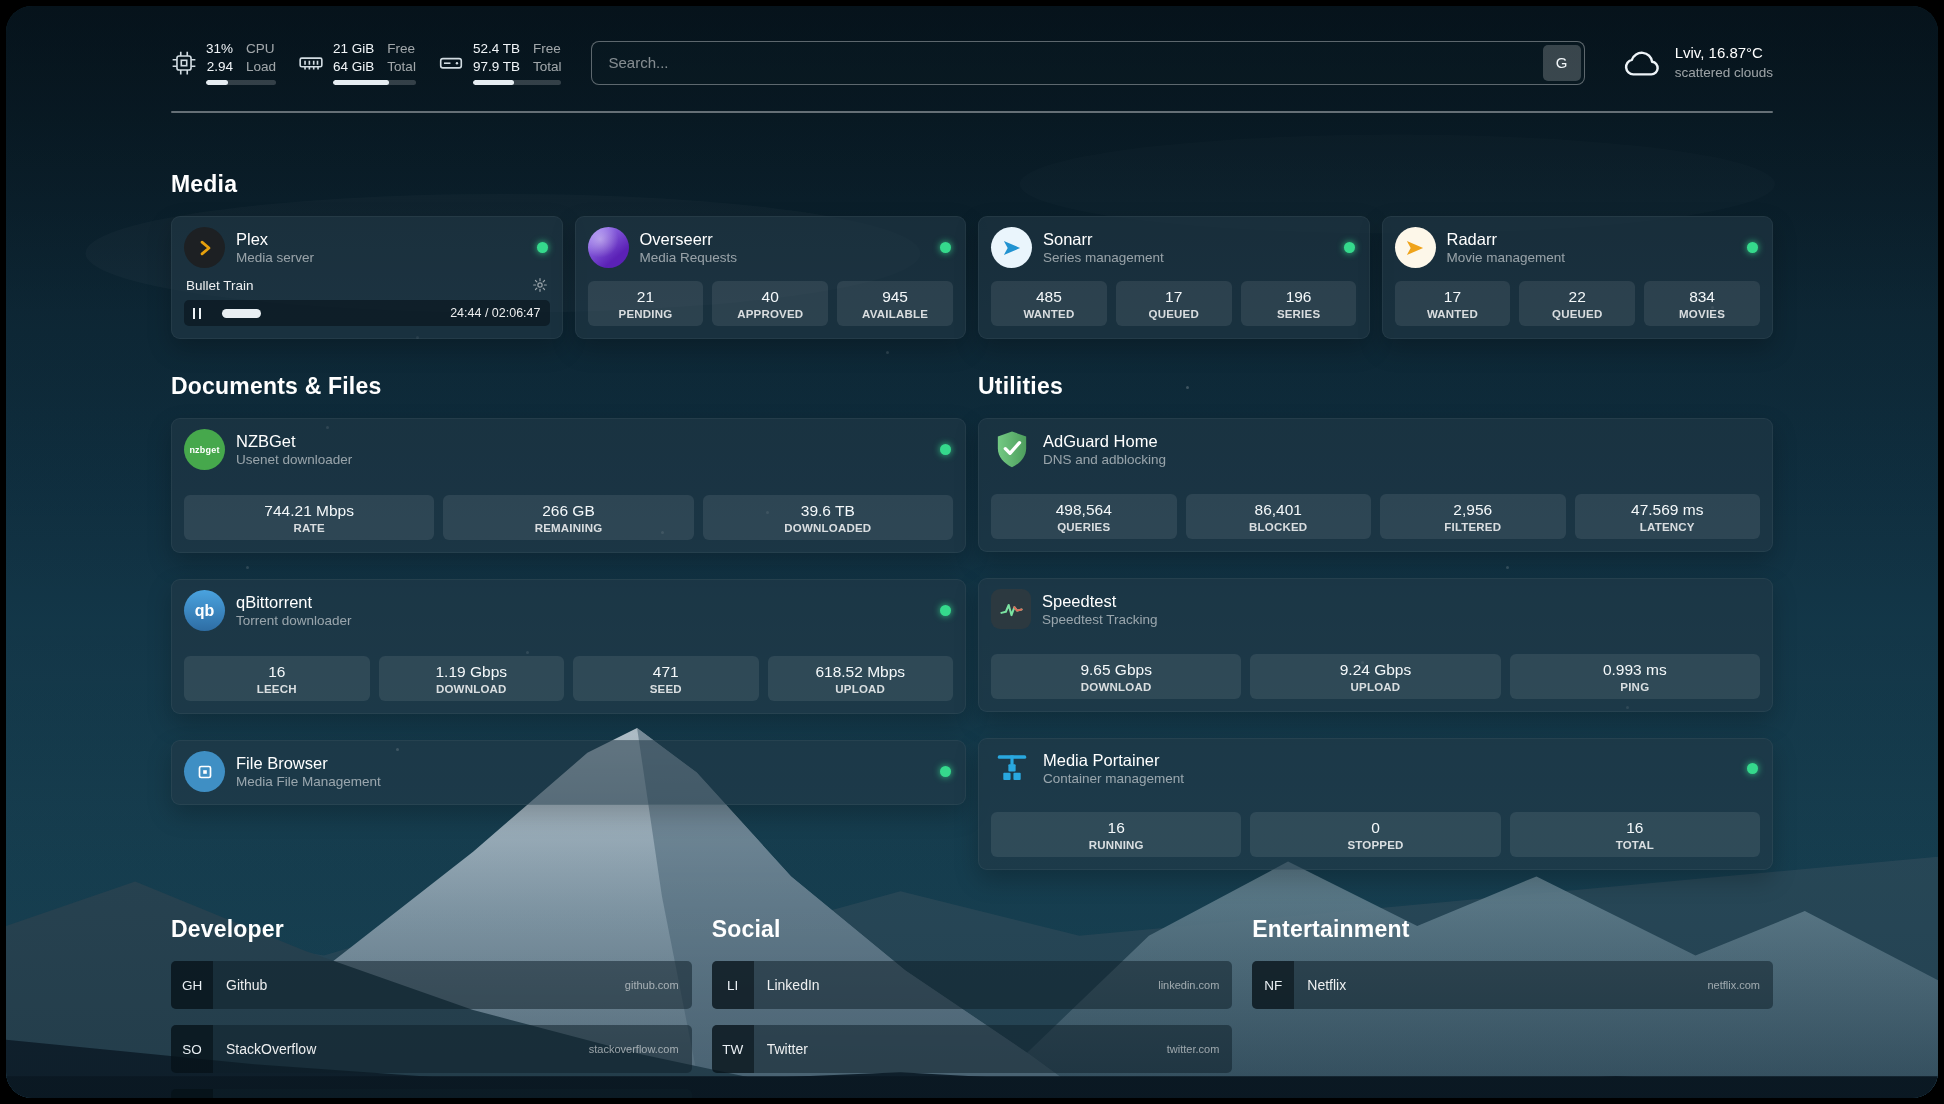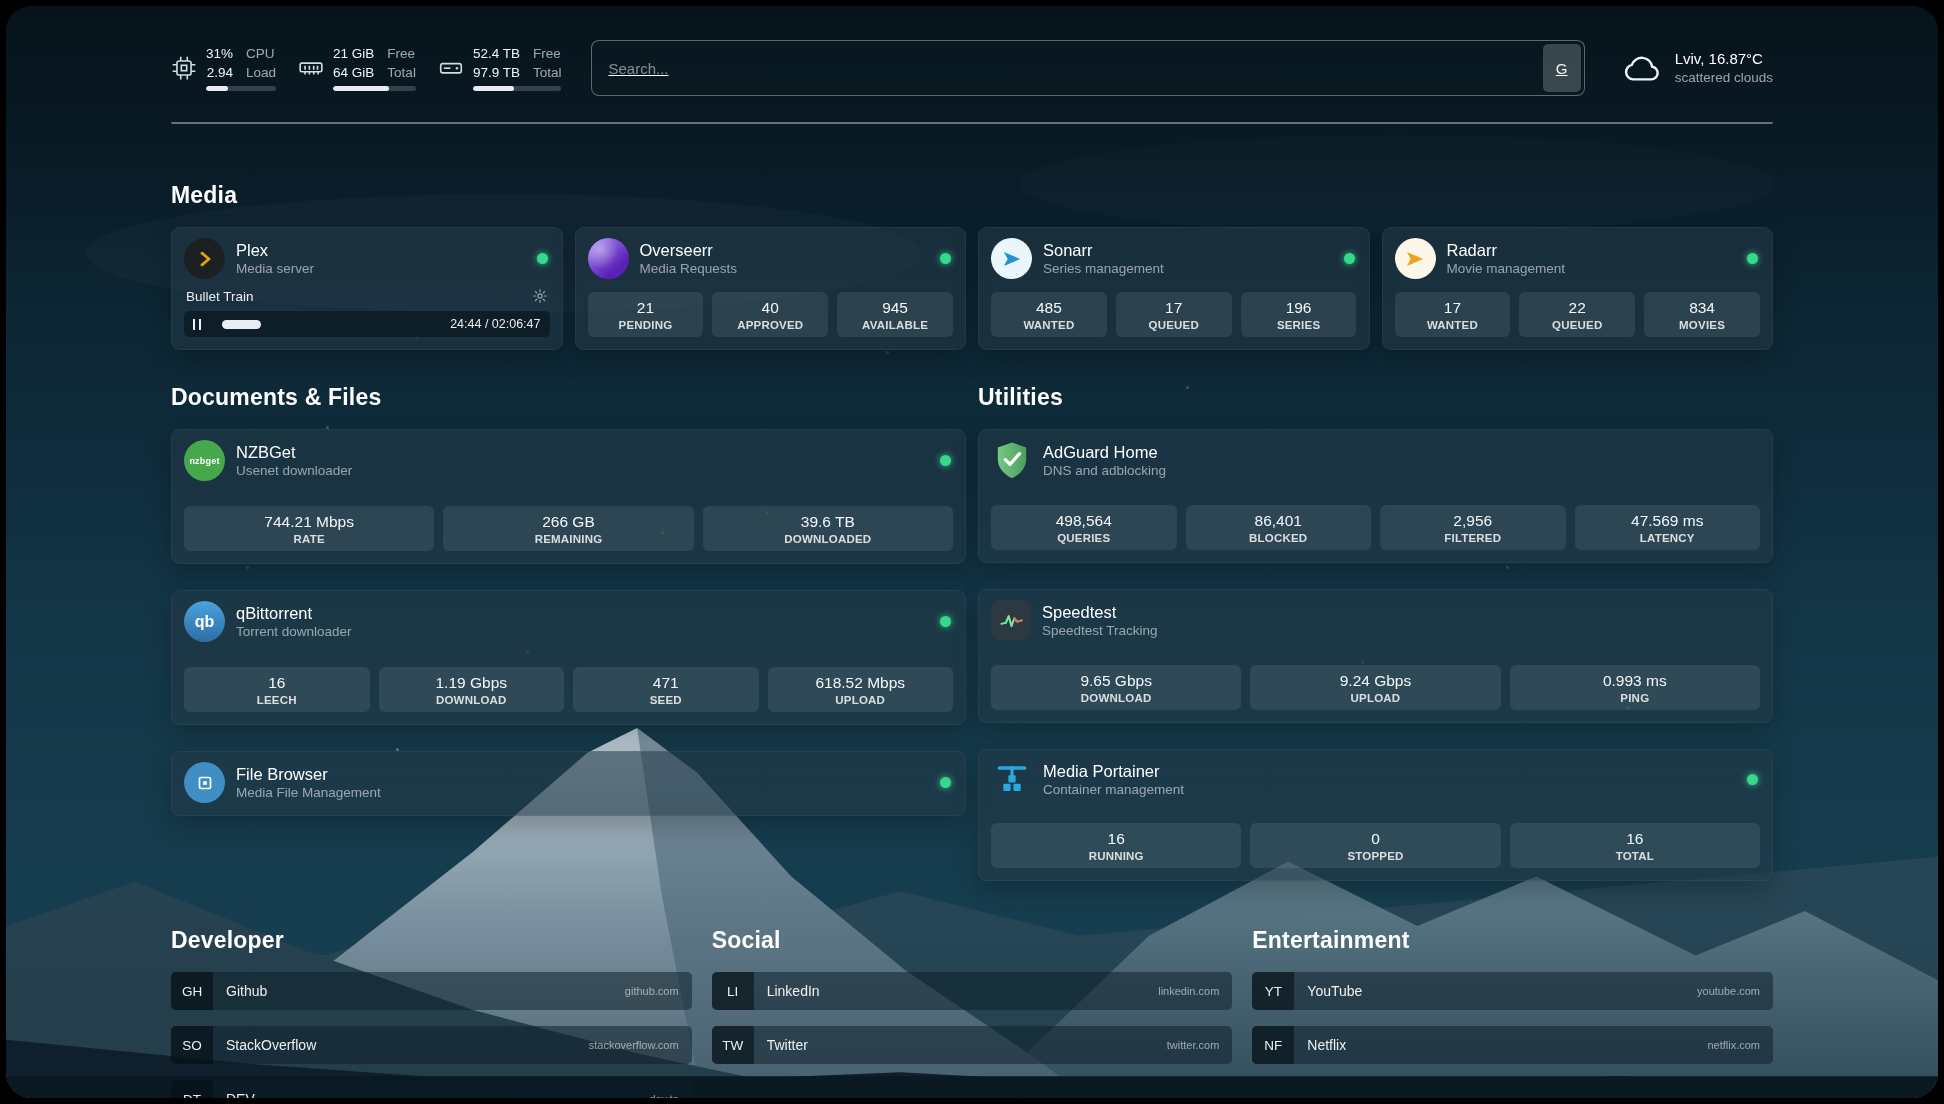"Search..." .searchbar { height: 56px -> 44px; text-decoration: underline -> none }
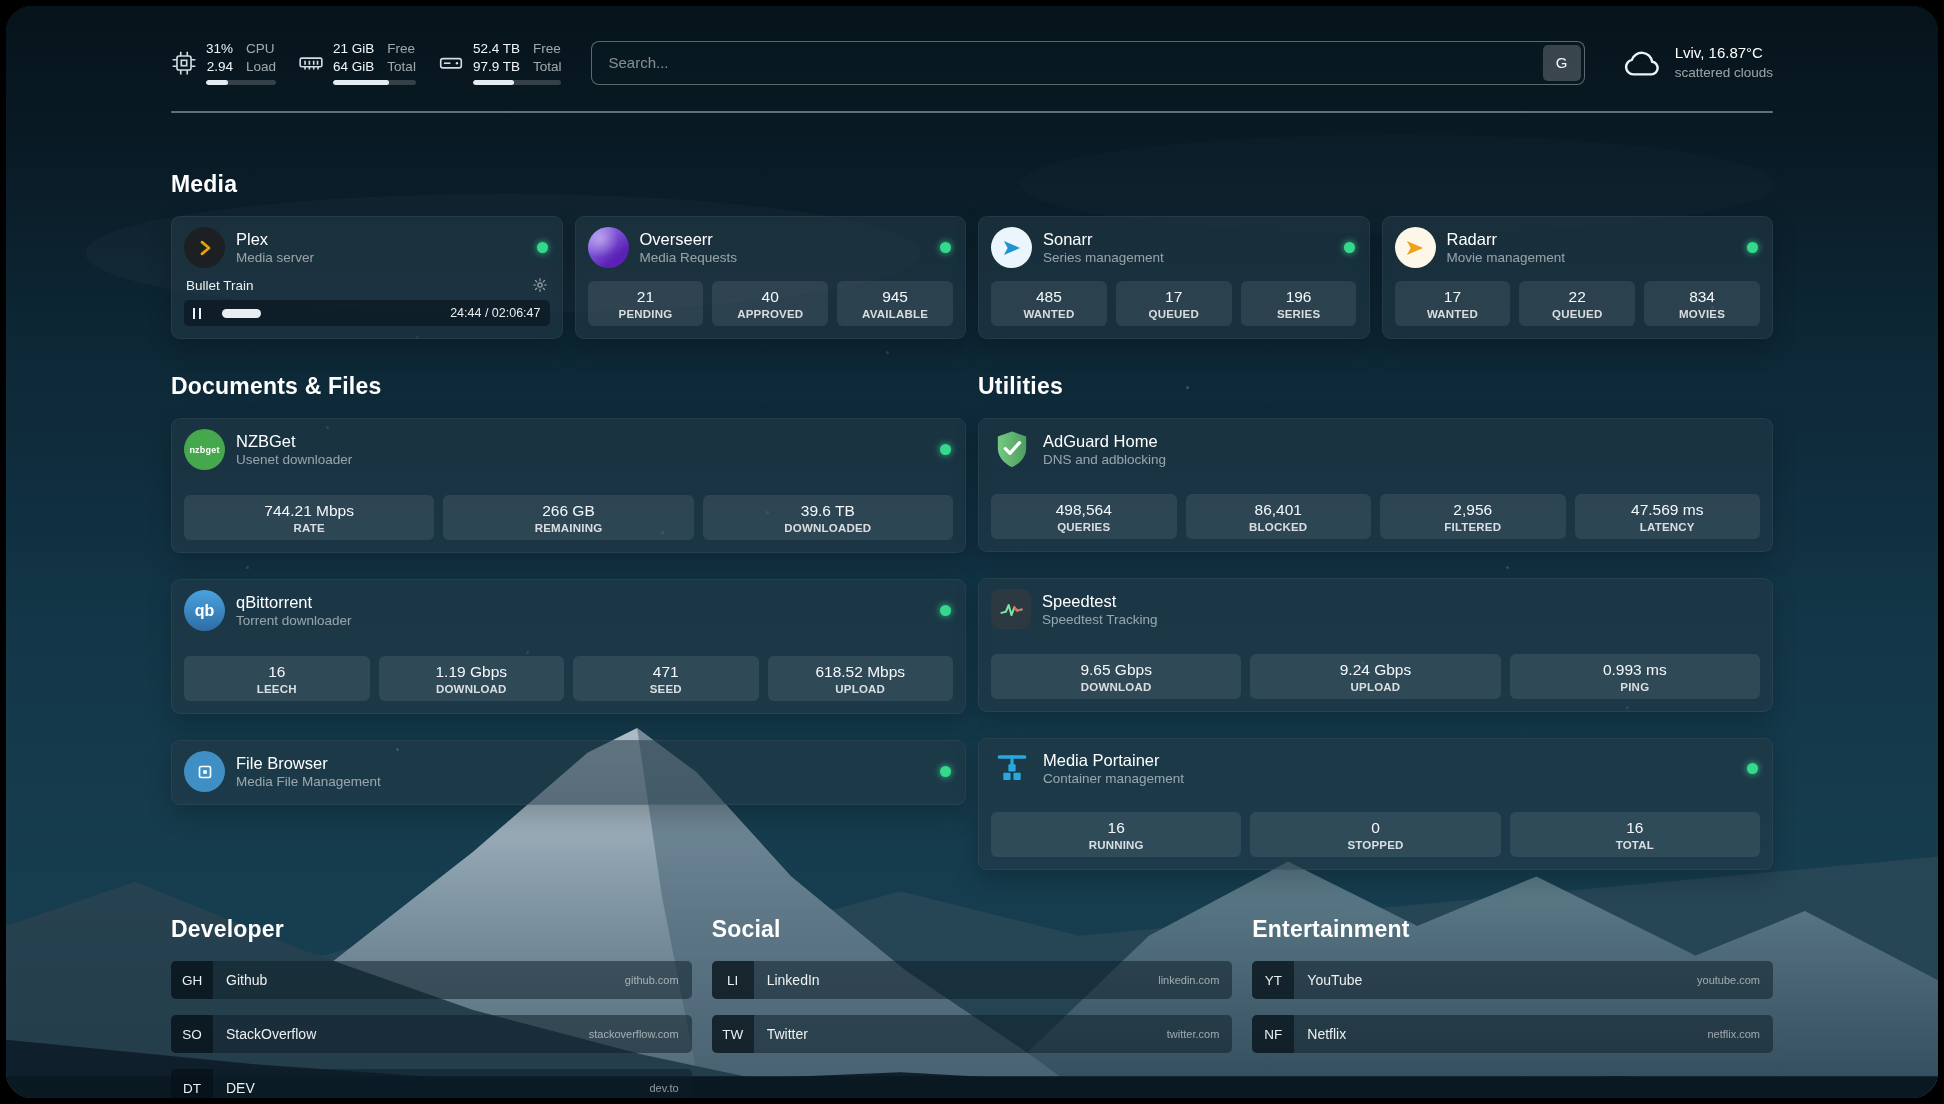"GH" .bm-item { height: 38px -> 48px }
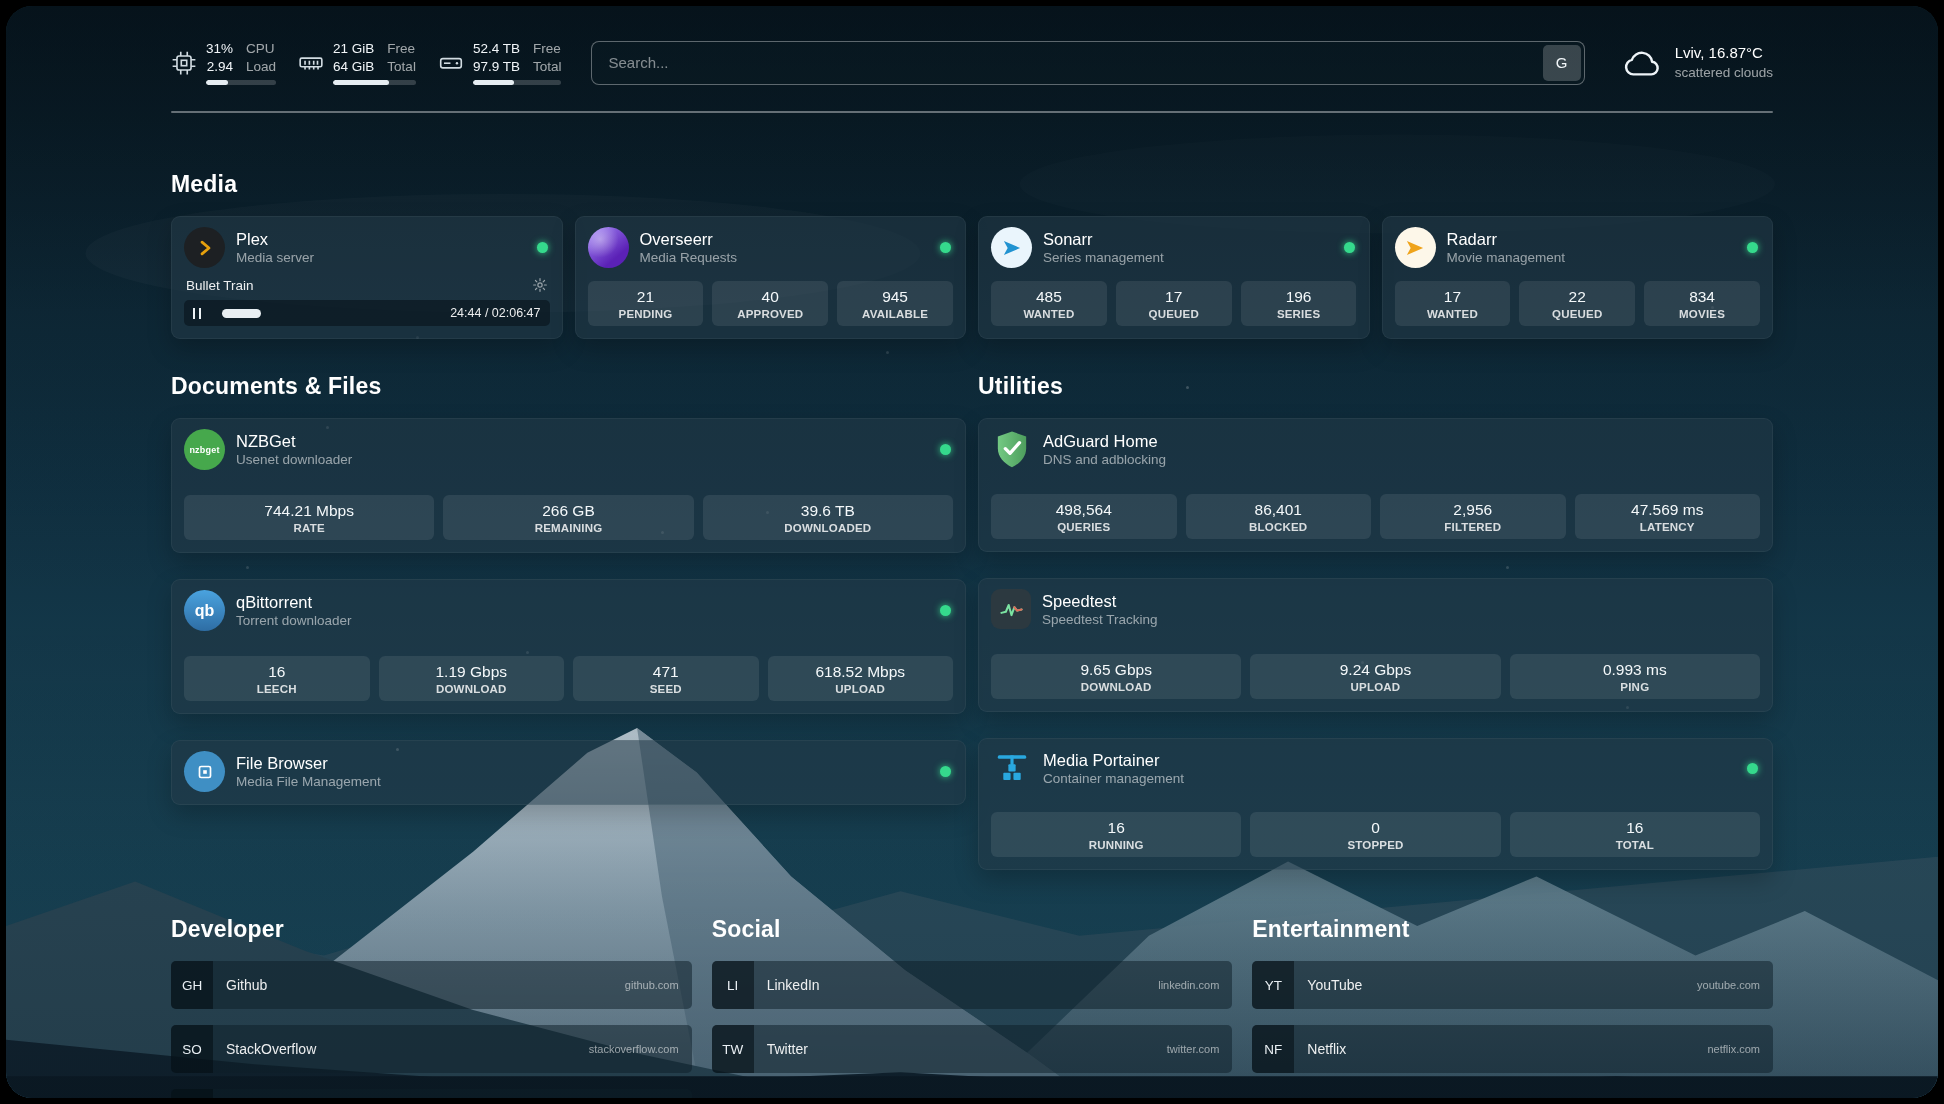"YT" div.bm-item { html: <div> <span>YT</span> <span>YouTube</span> <span>youtube.com</span> </div> -> none }
